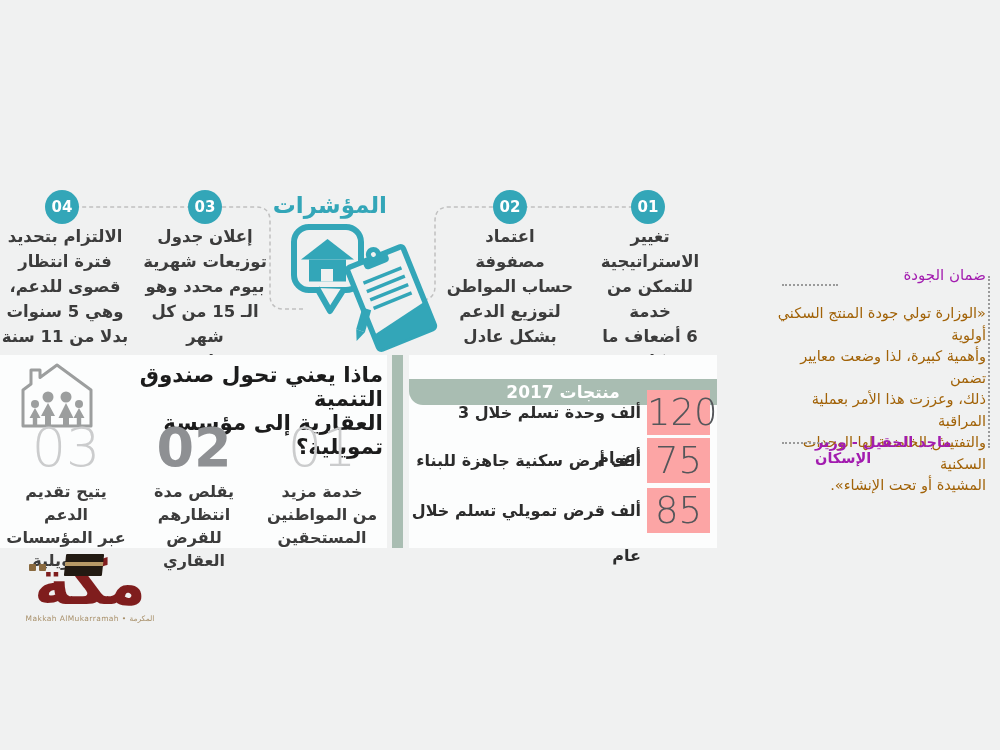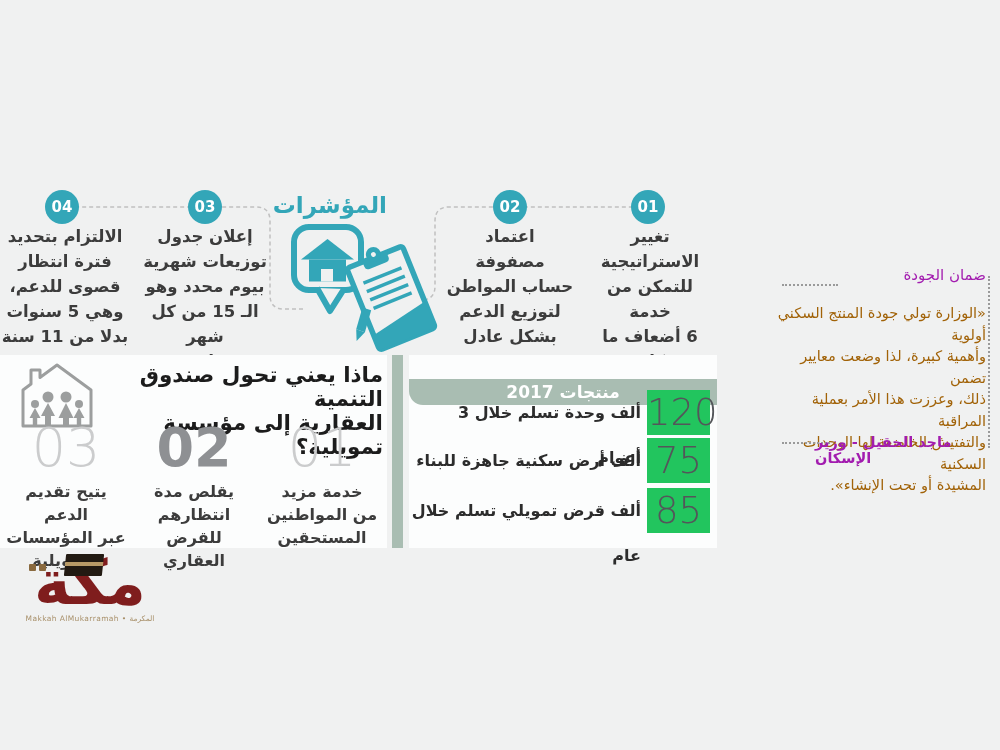"120" .p-box { background: #22c55e -> #fca5a5 }
